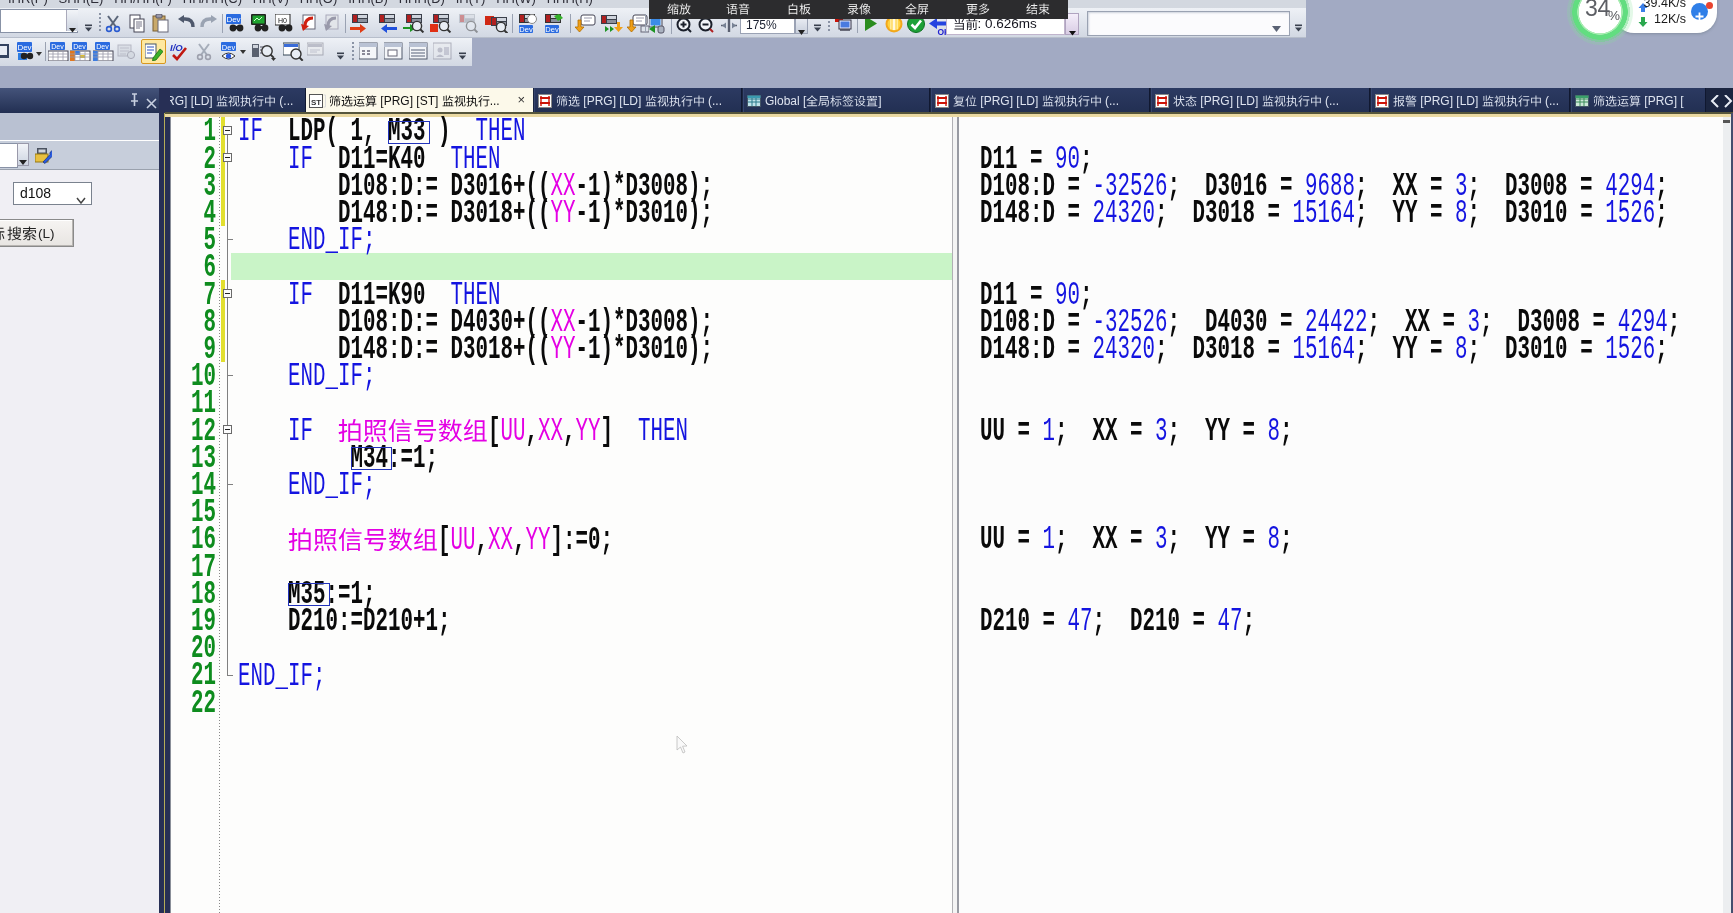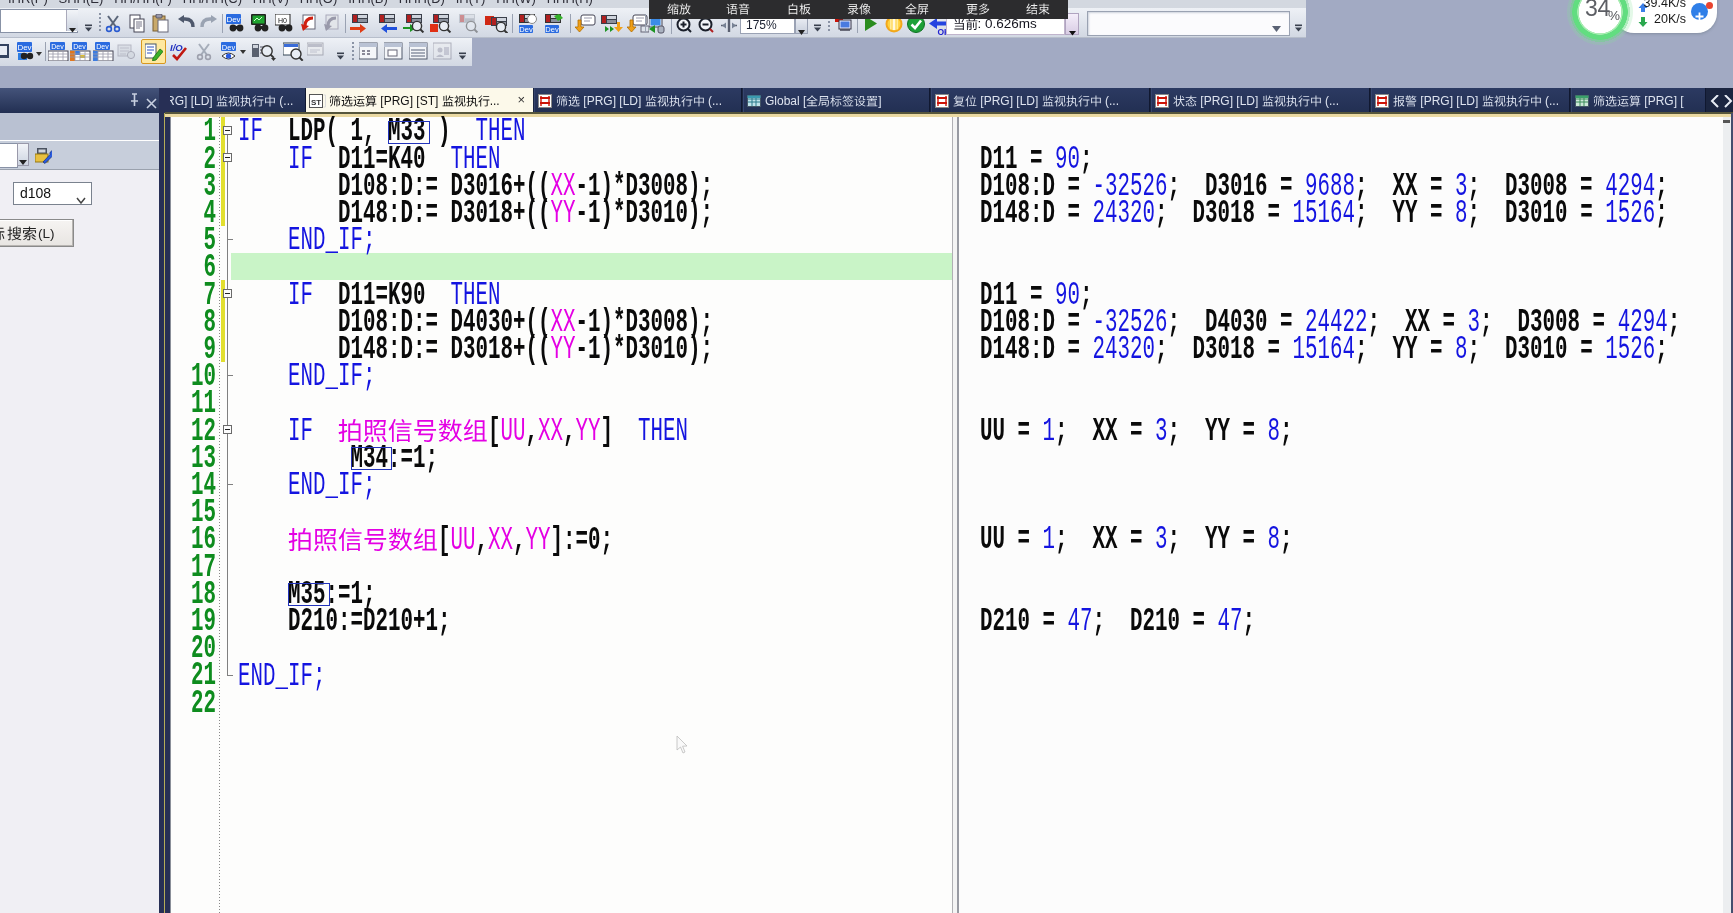"20K/s" div { text: 20K/s -> 12K/s }
